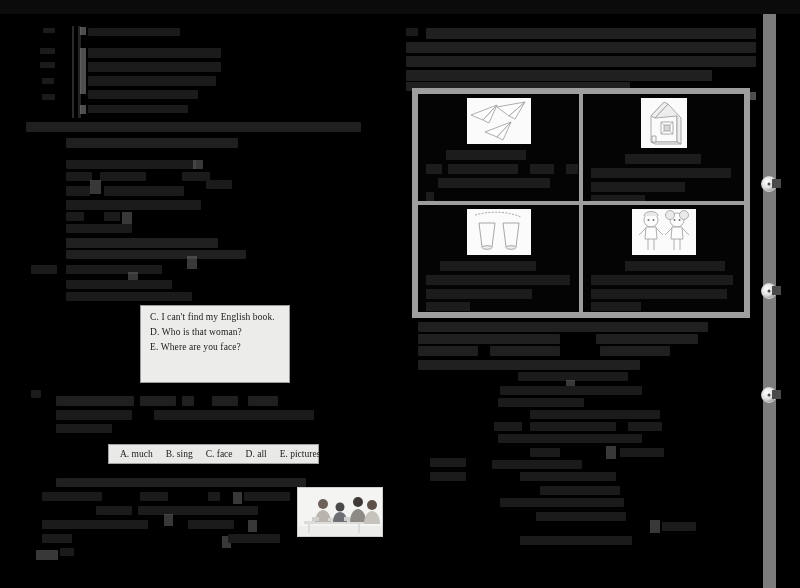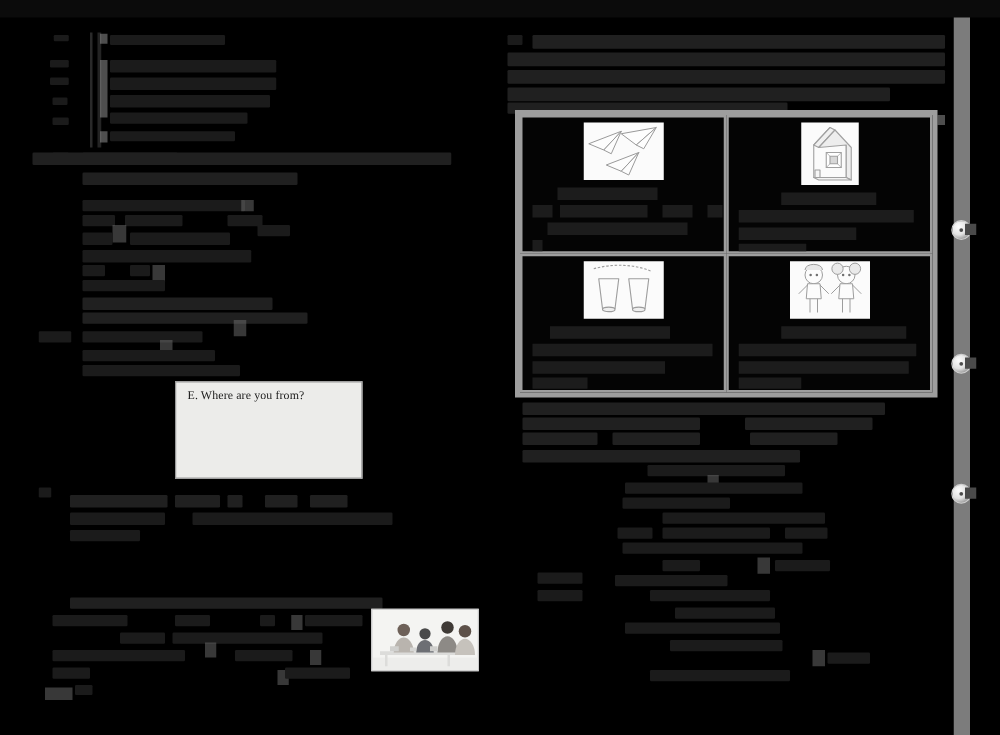"C. I can't find my" div.line { html: none -> <div>C. I can't find my English book.</div> }
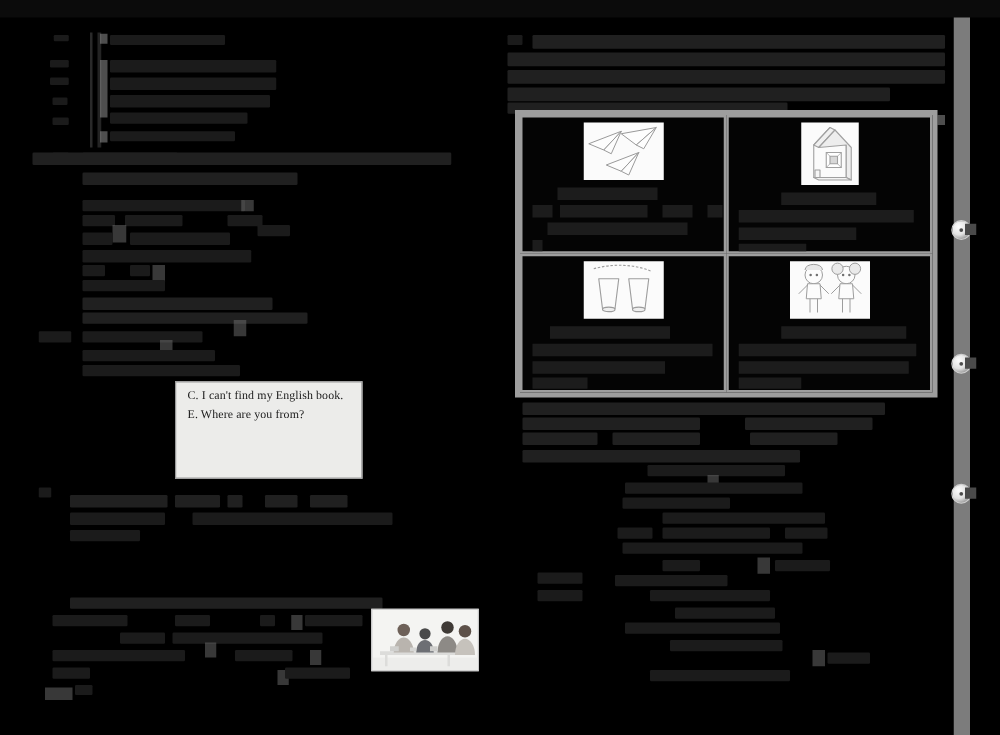"D. Who is that woman?" div.line { html: none -> <div>D. Who is that woman?</div> }
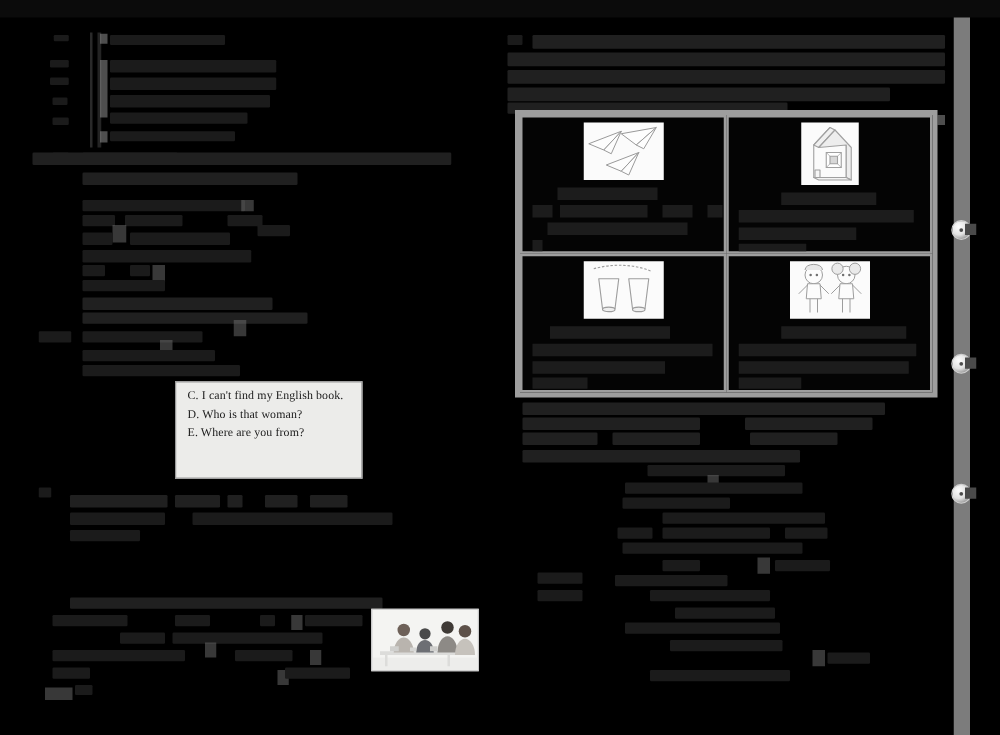"E. Where are you from?" div.line { text: from -> face }
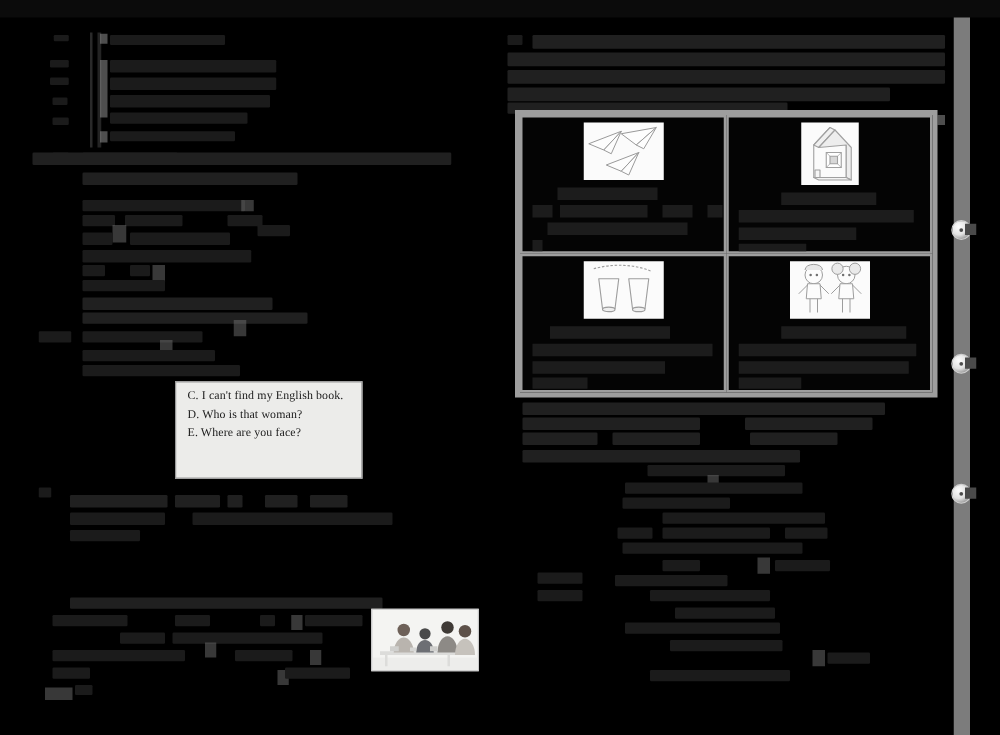"A. much" div.optbox-inline { html: none -> <div> <span>A. much</span> <span>B. sing</span> <span>C. face</span> <span>D. all</span> <span>E. pictures</span> </div> }
